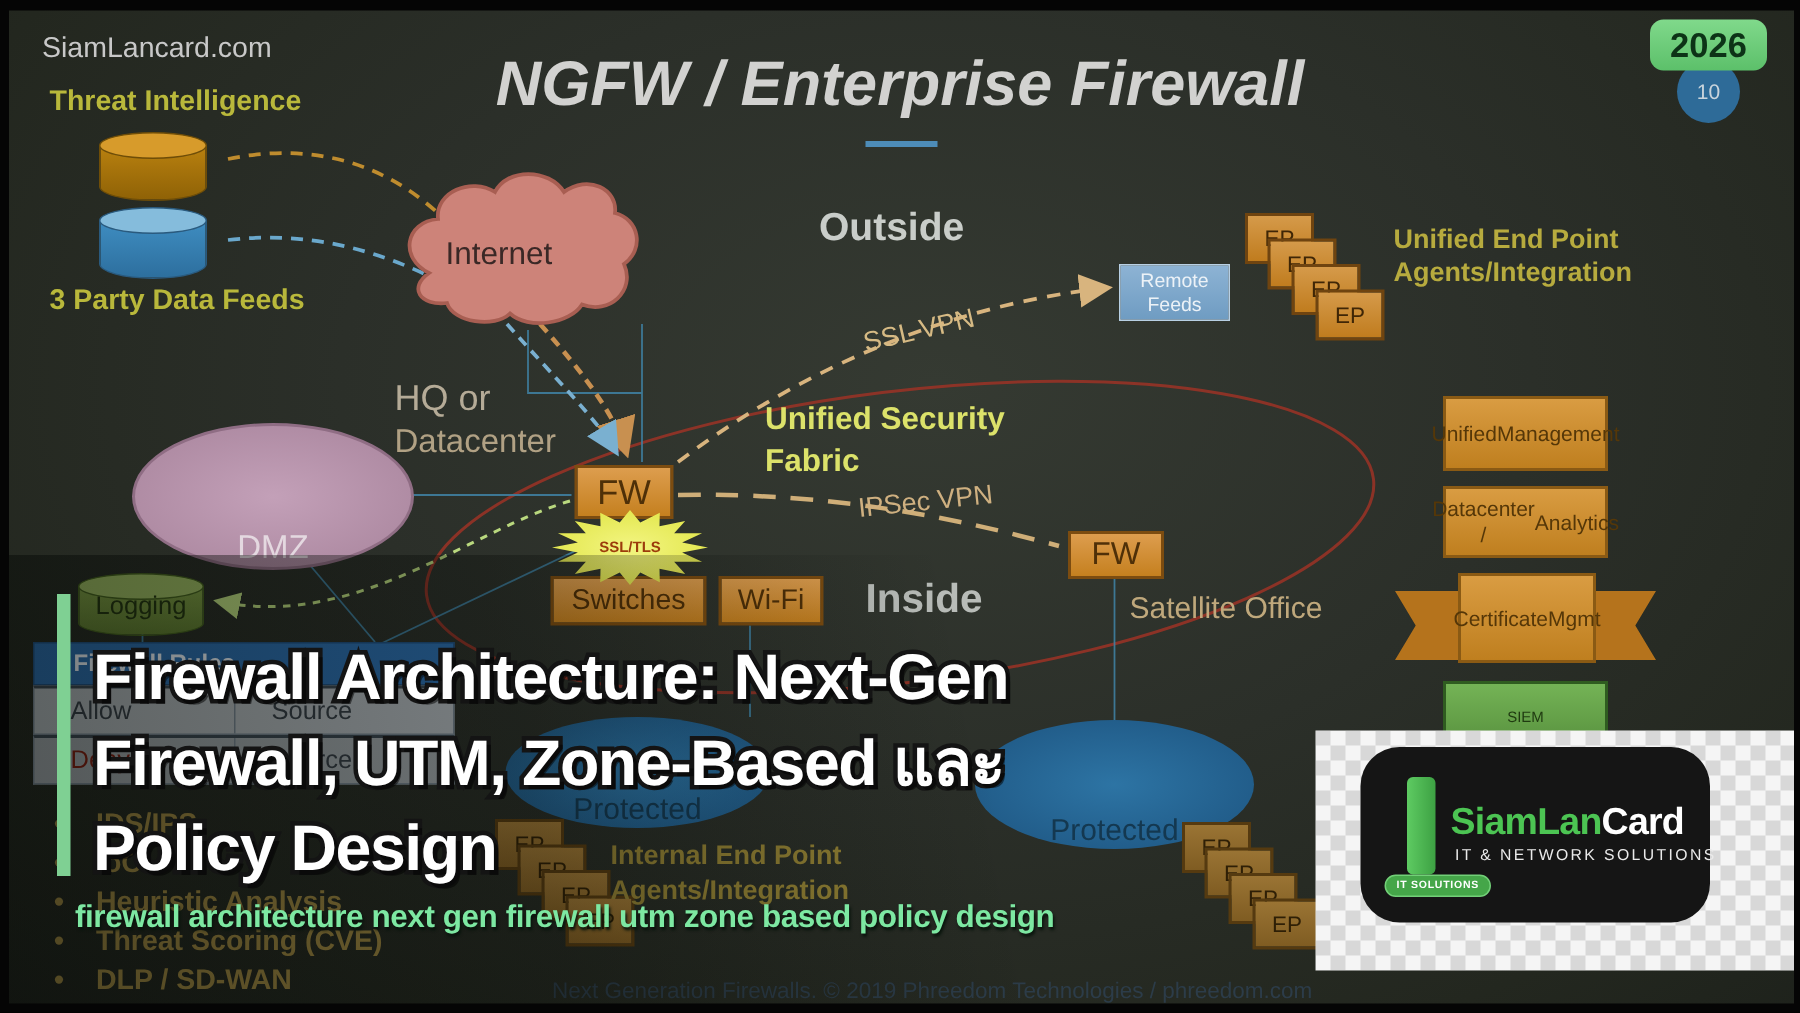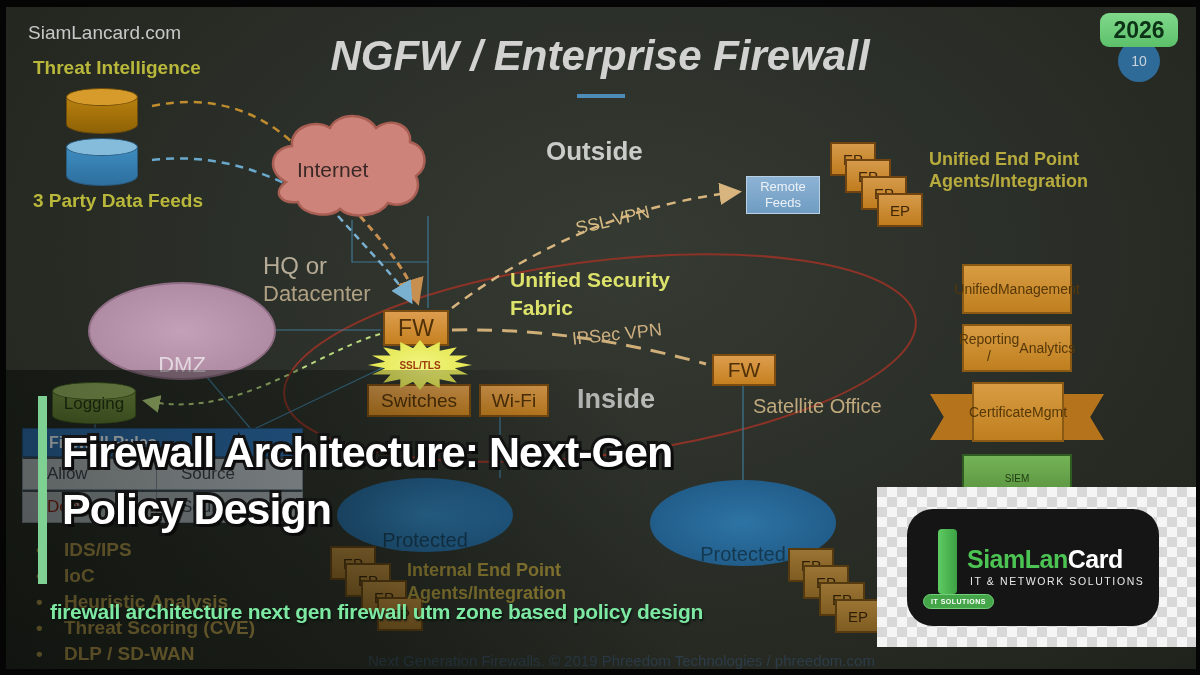"Reporting /" span { text: Reporting -> Datacenter }
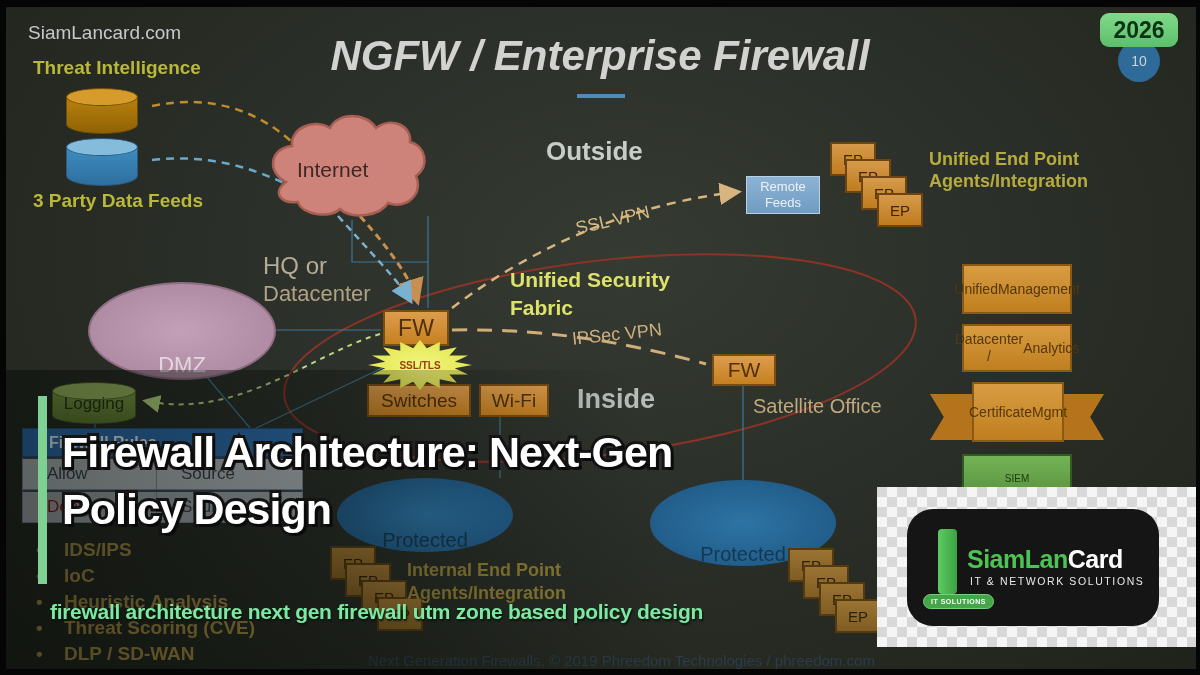"Firewall, UTM, Zone-Based และ" div { html: none -> <div>Firewall, UTM, Zone-Based และ</div> }
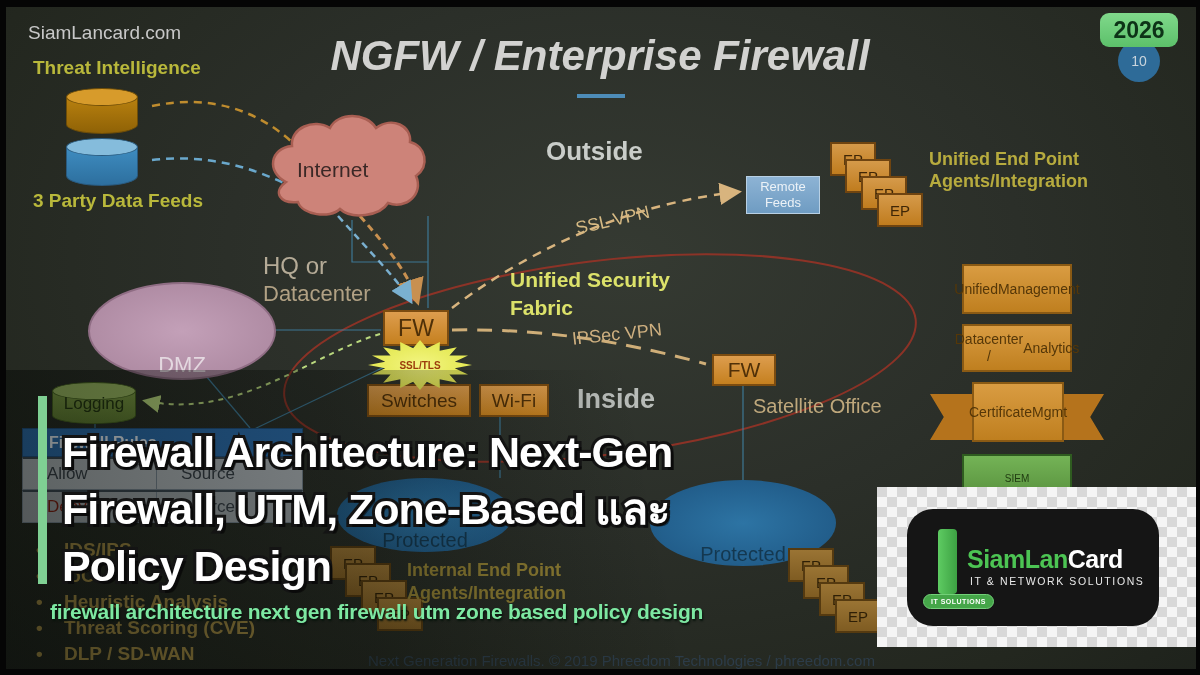"SiamLanCard" .logo-card { top: 22px -> 11px; width: 252px -> 233px }
